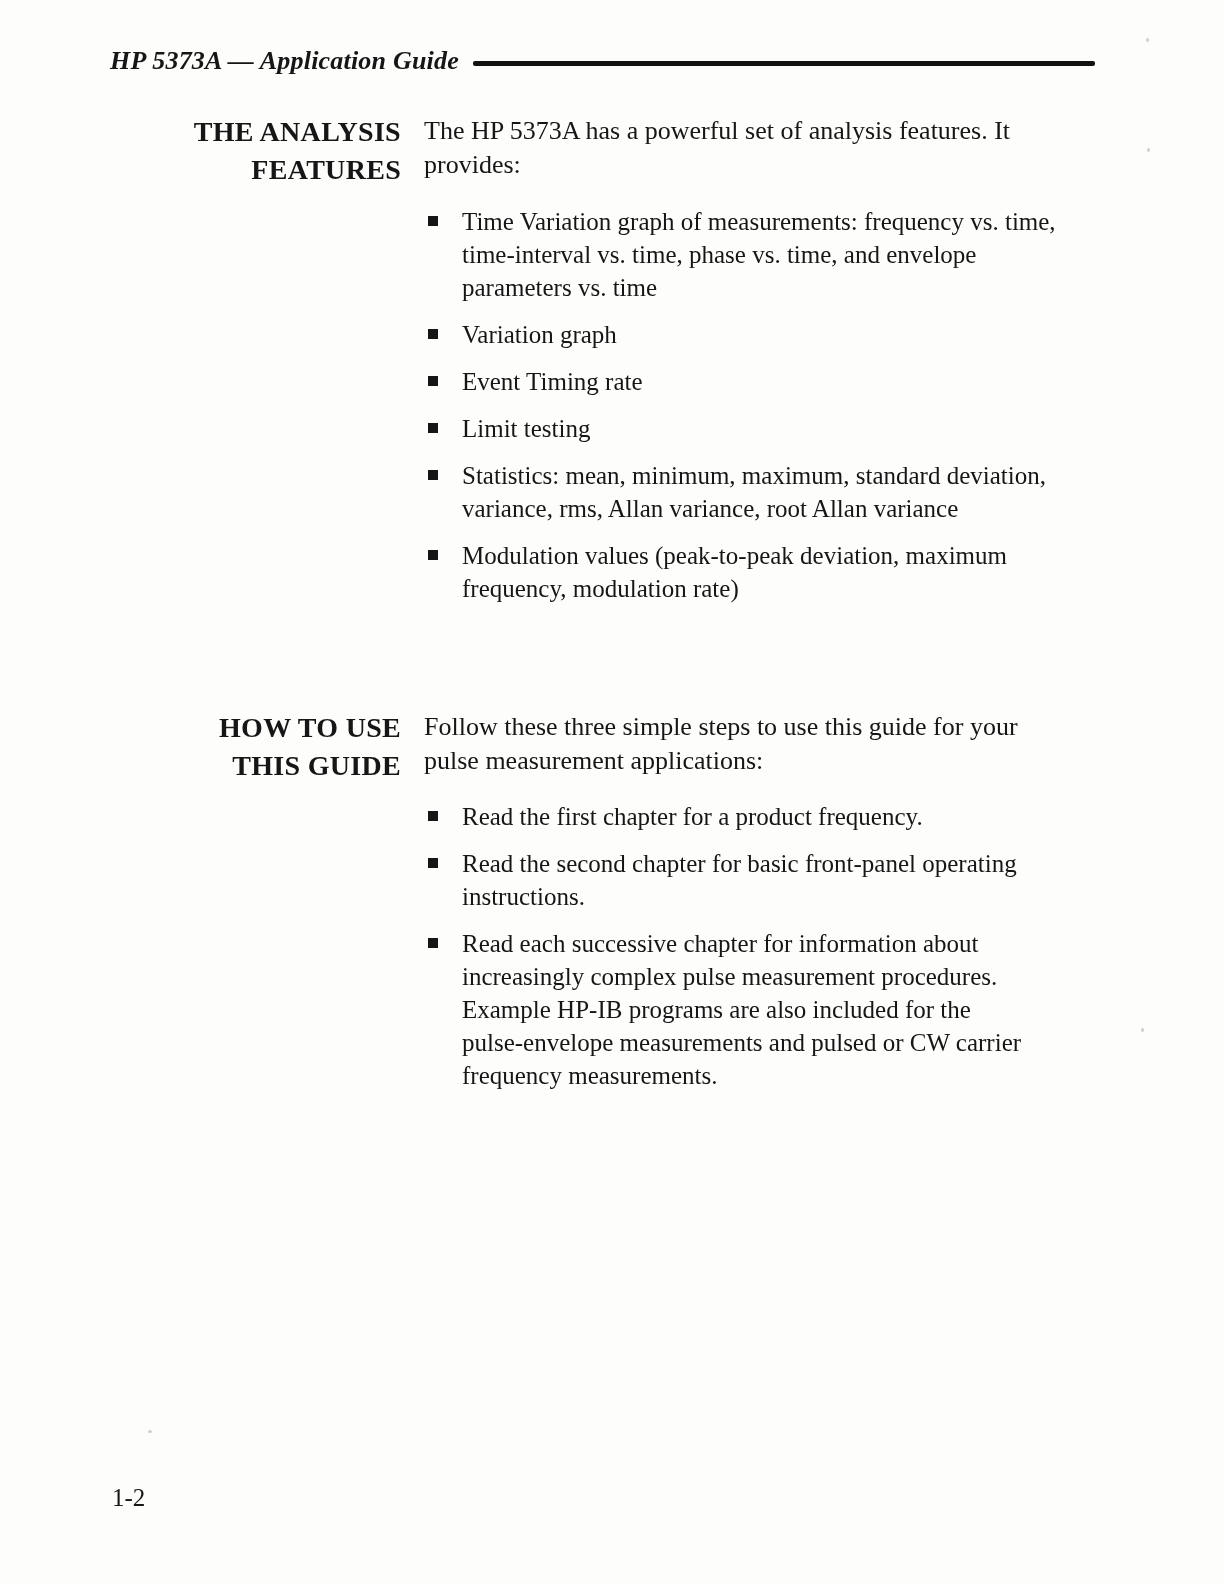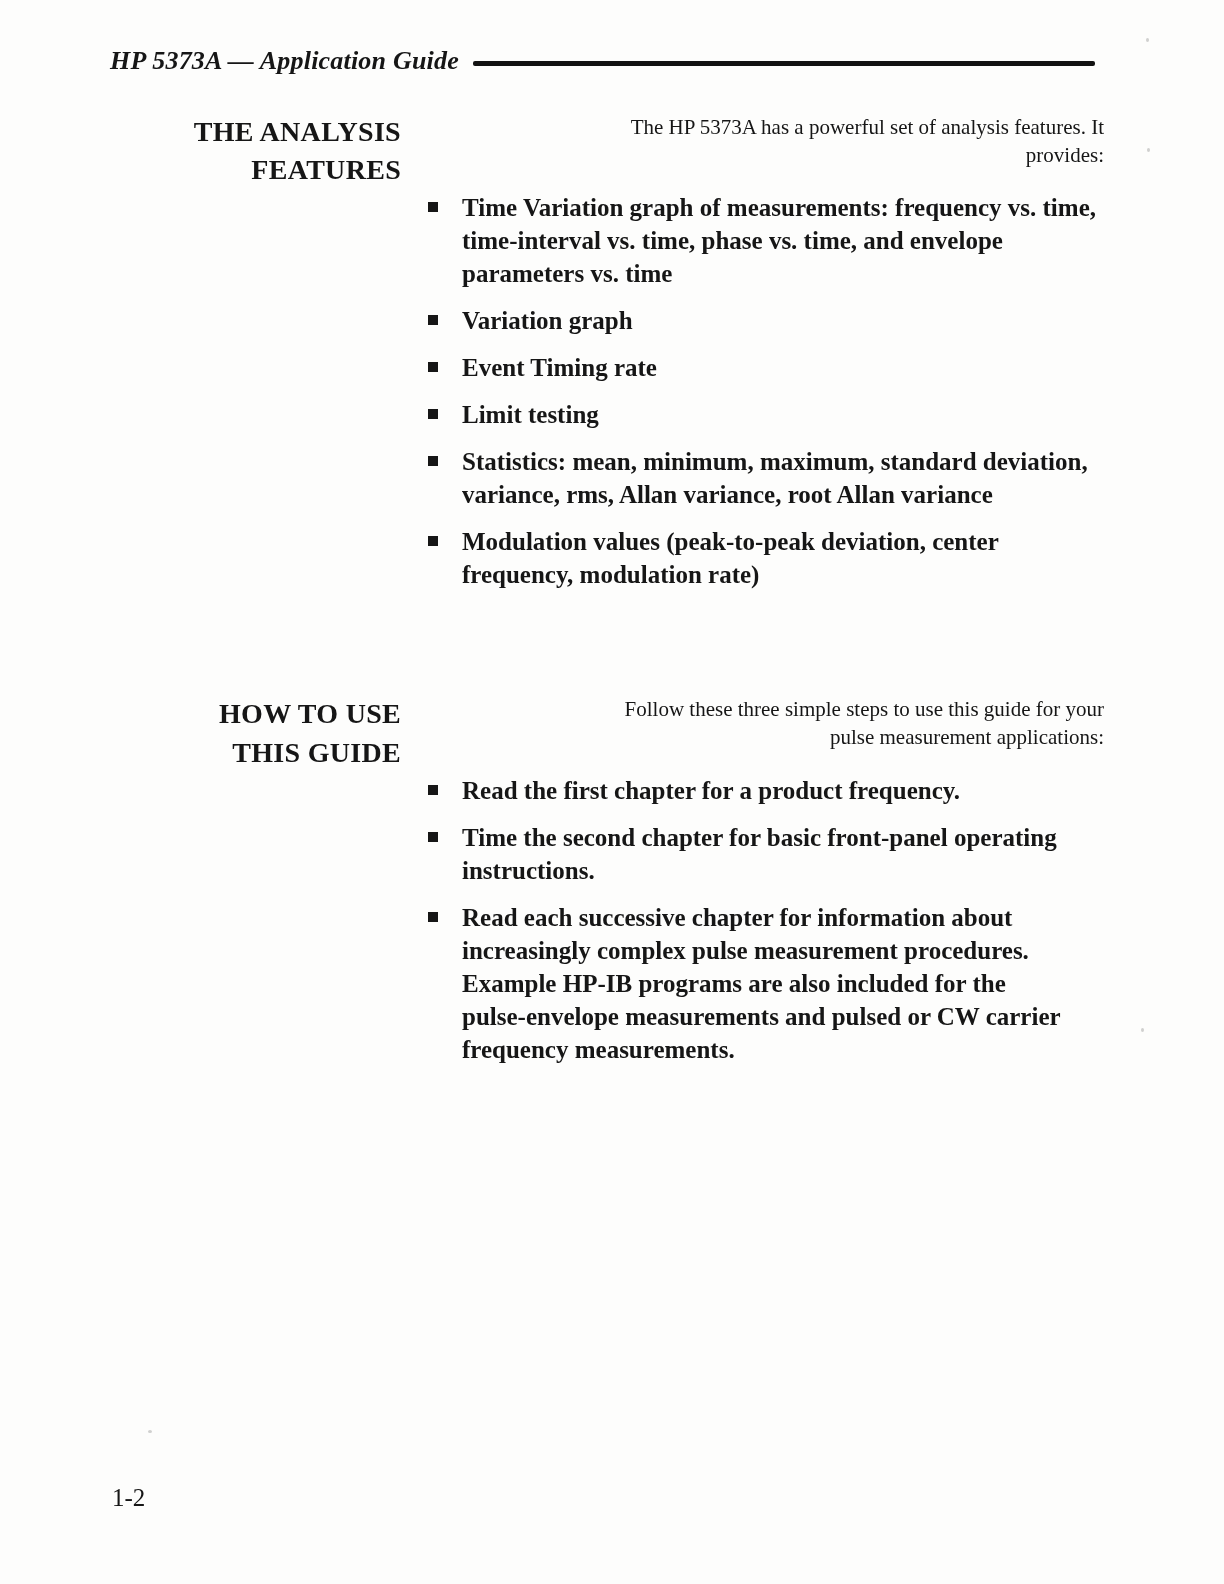"The HP 5373A has a" .section-intro { font-size: 21px -> 26px; text-align: right -> none }
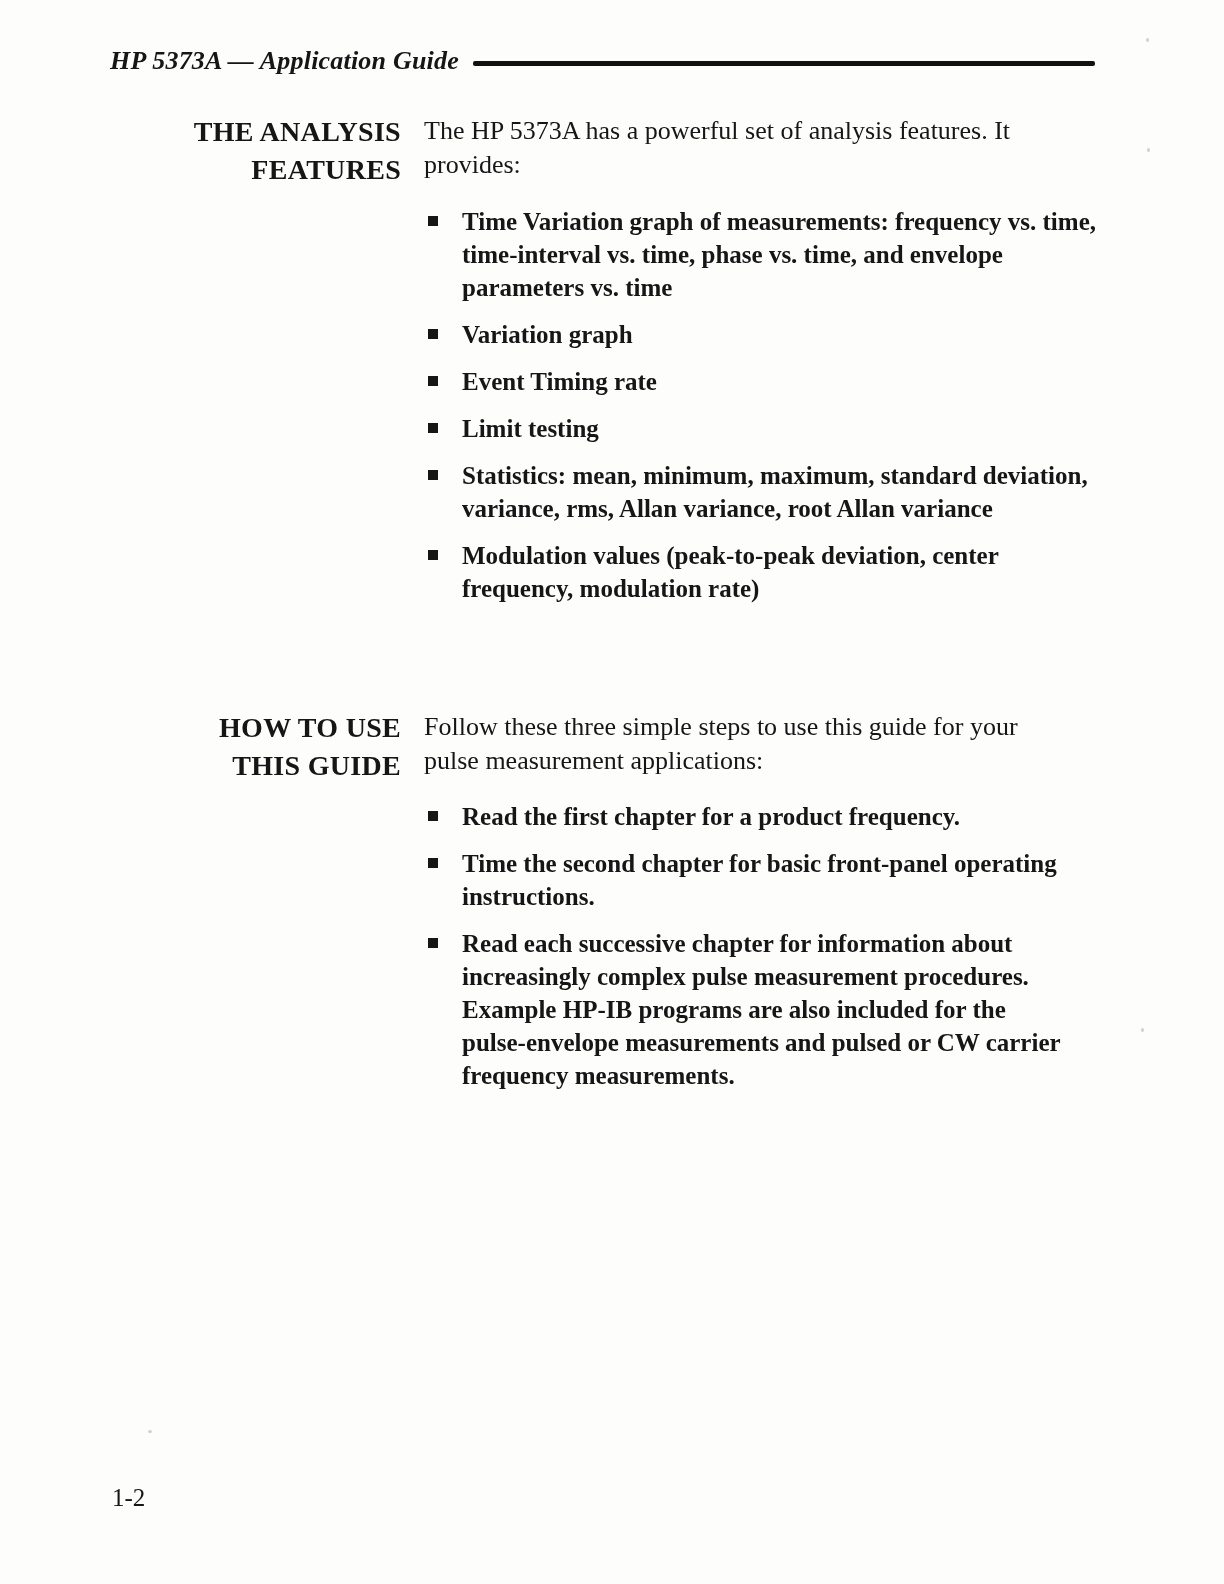"Time Variation graph of measurements:" .bullet-item { font-weight: bold -> none }
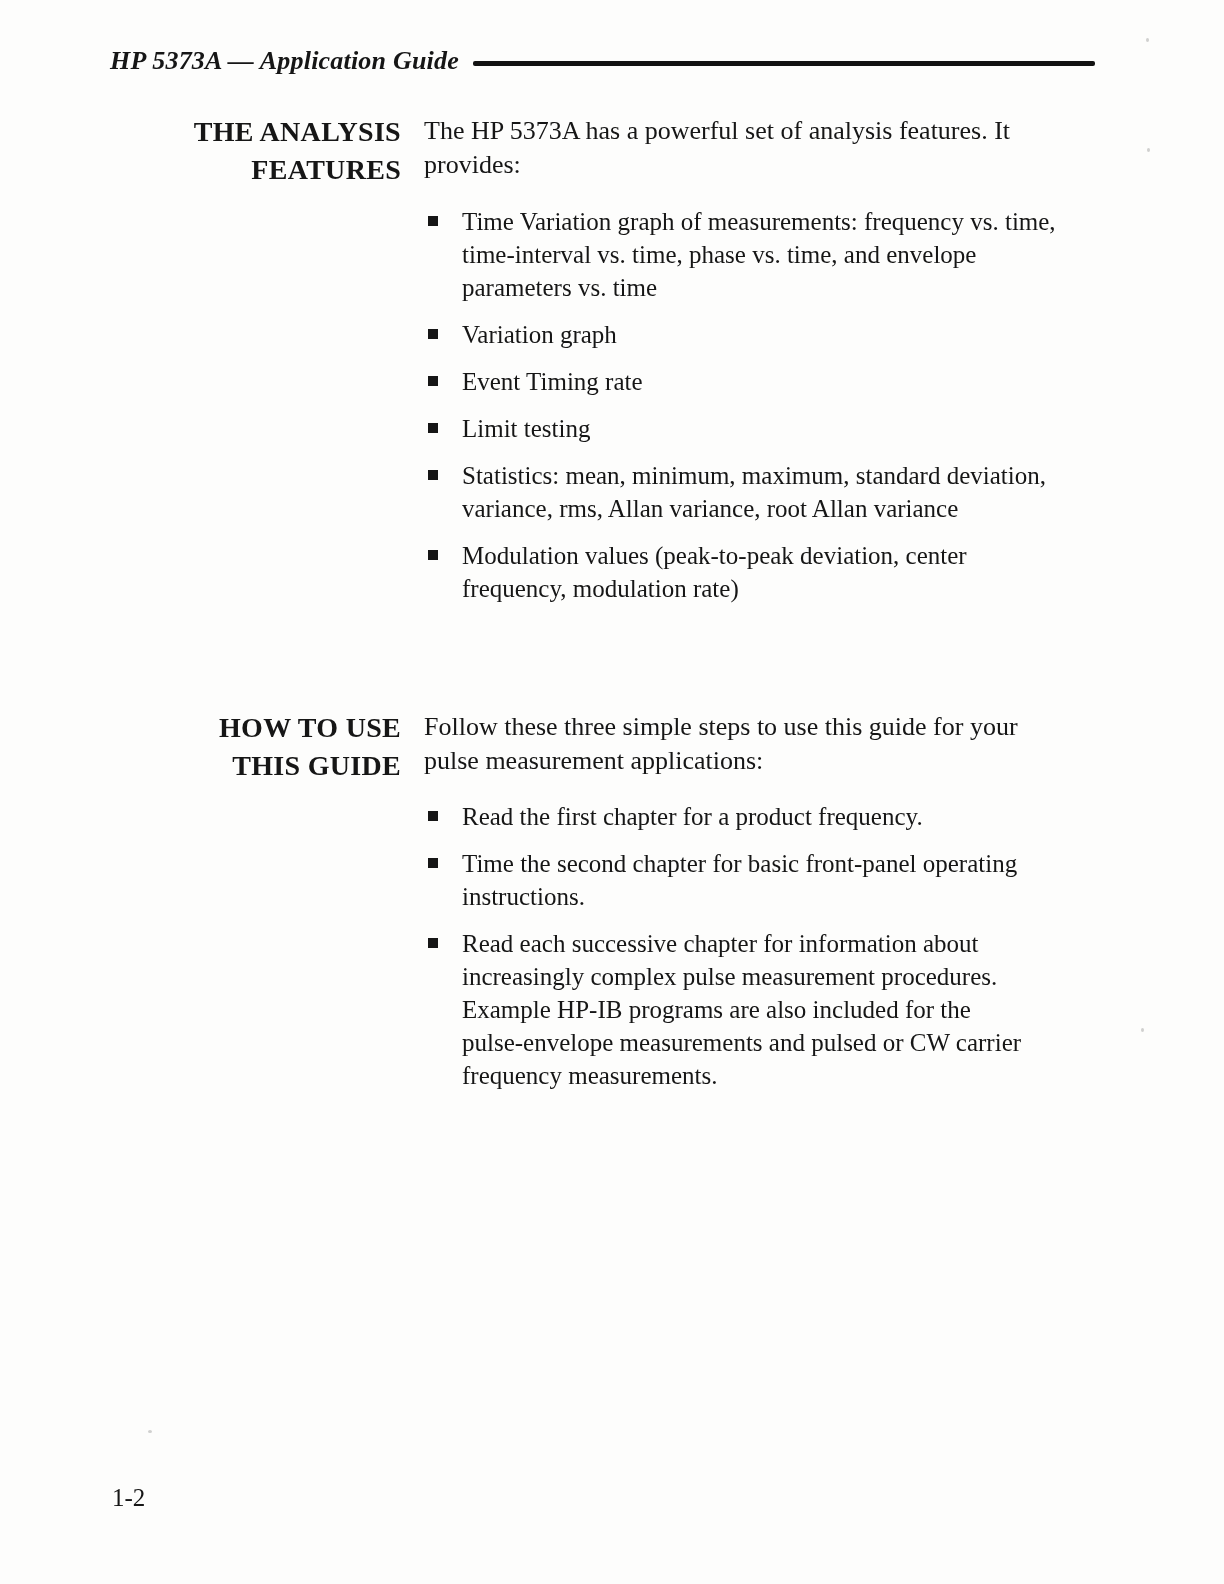"Modulation values (peak-to-peak" span.bullet-text { text: center -> maximum }
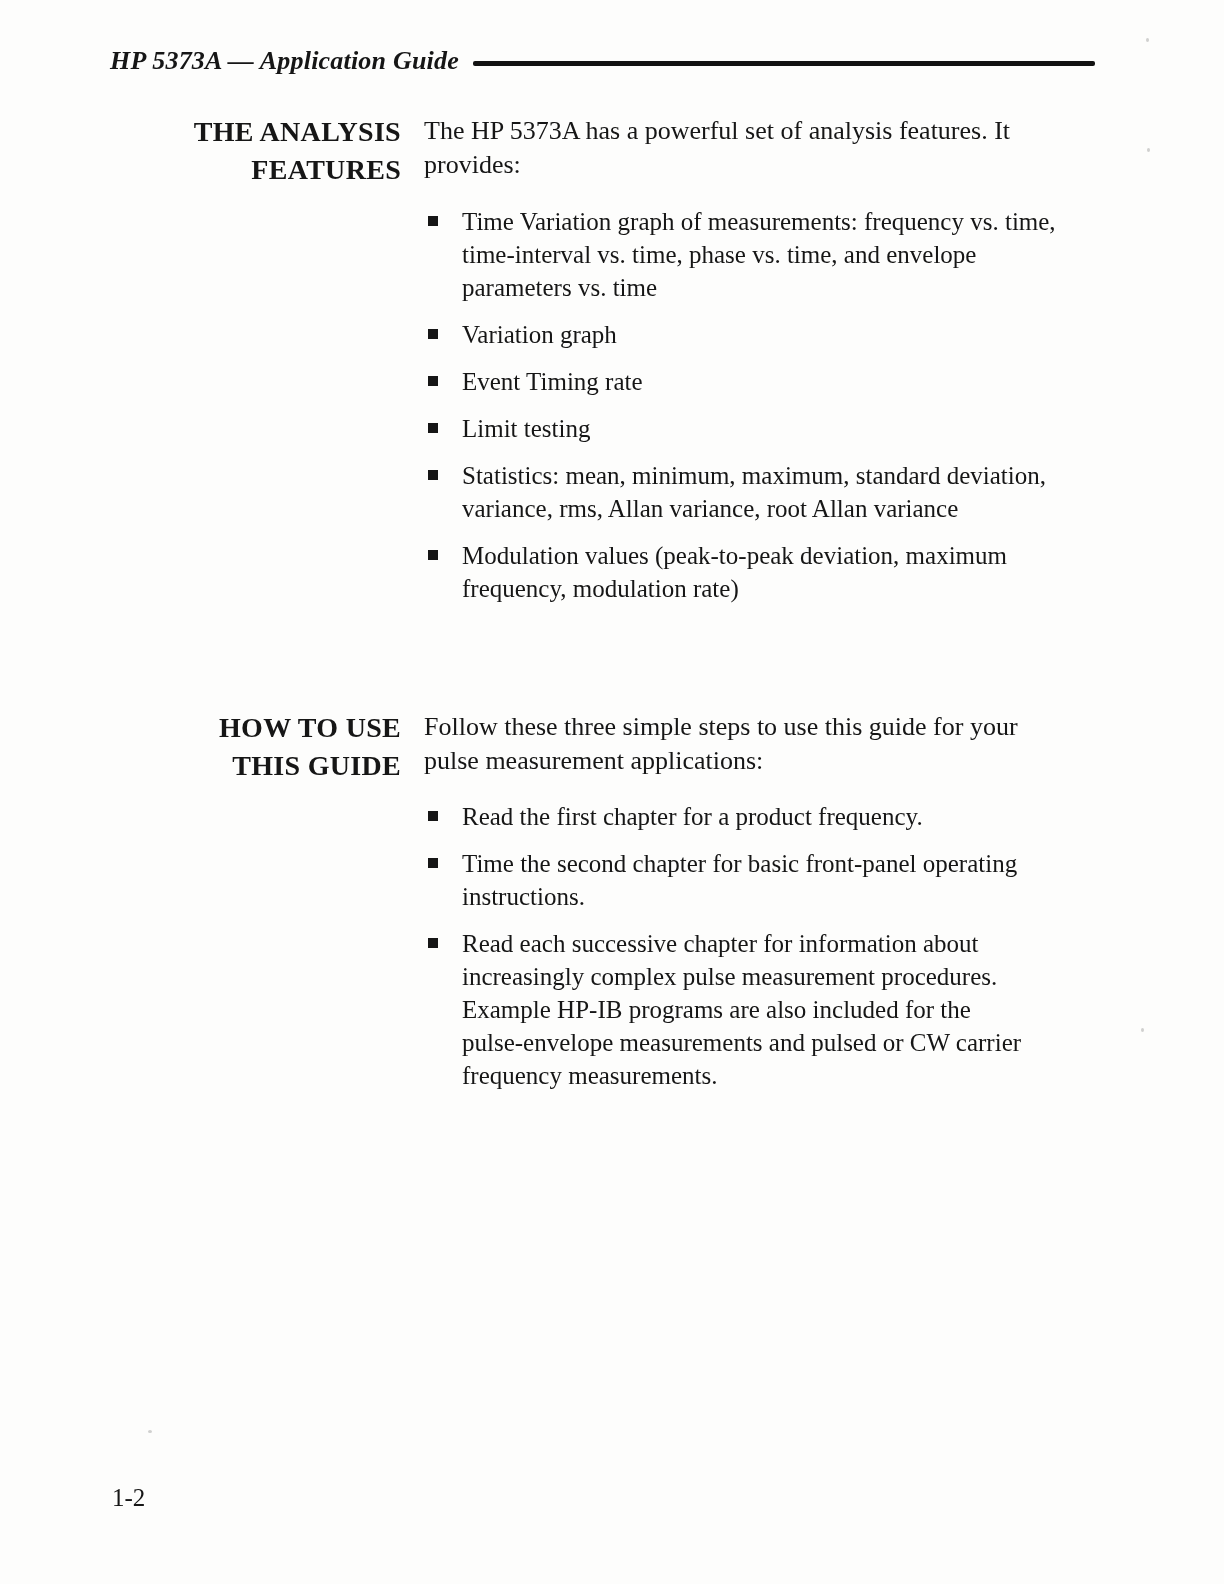"Time the second chapter for" span.bullet-text { text: Time -> Read }
